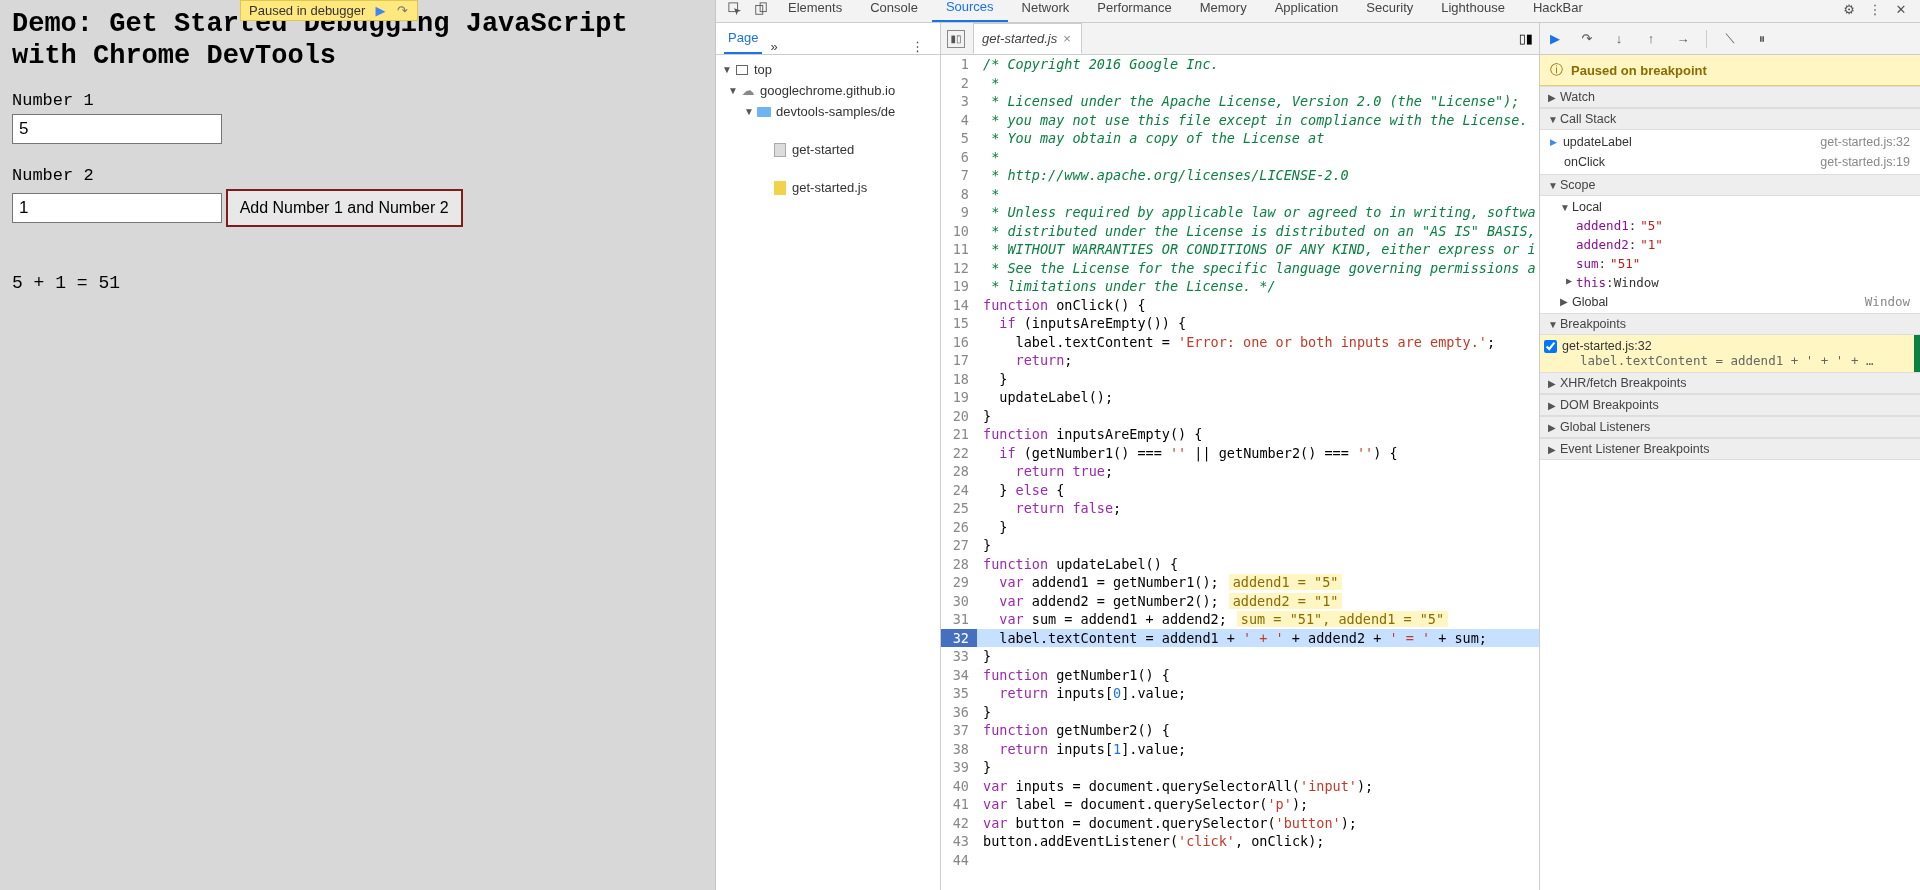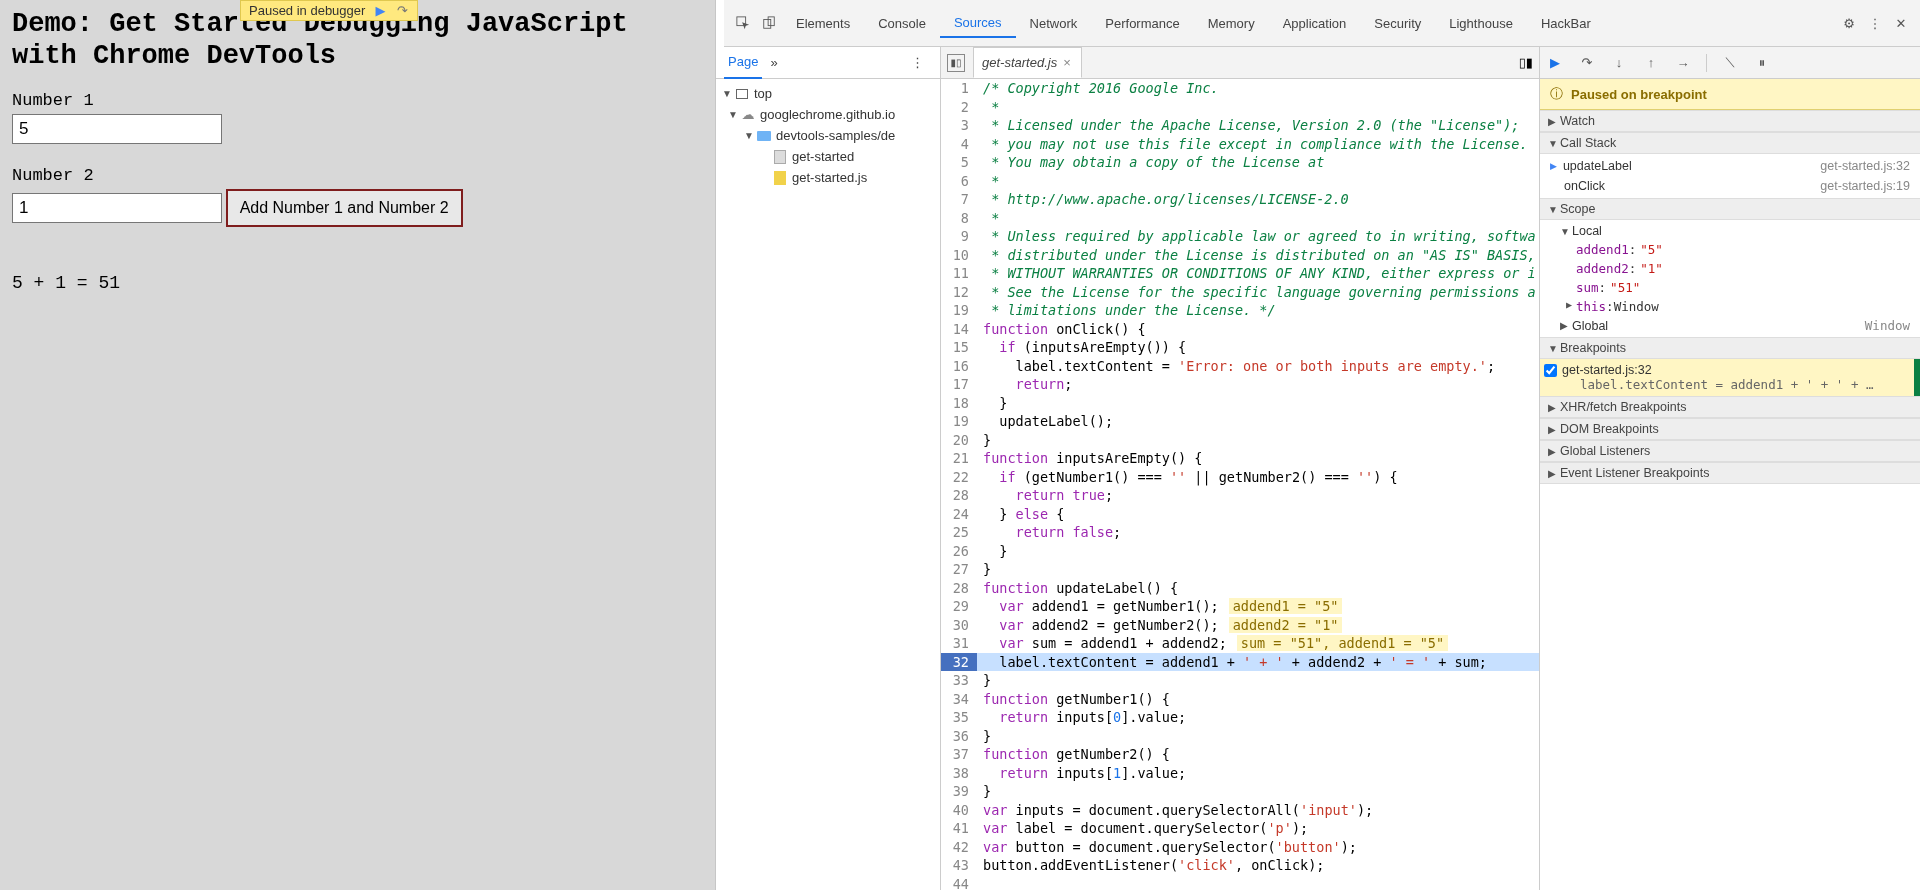"Elements" .dt-tabs { align-items: center -> flex-end; height: 47px -> 23px; margin-left: 8px -> none }
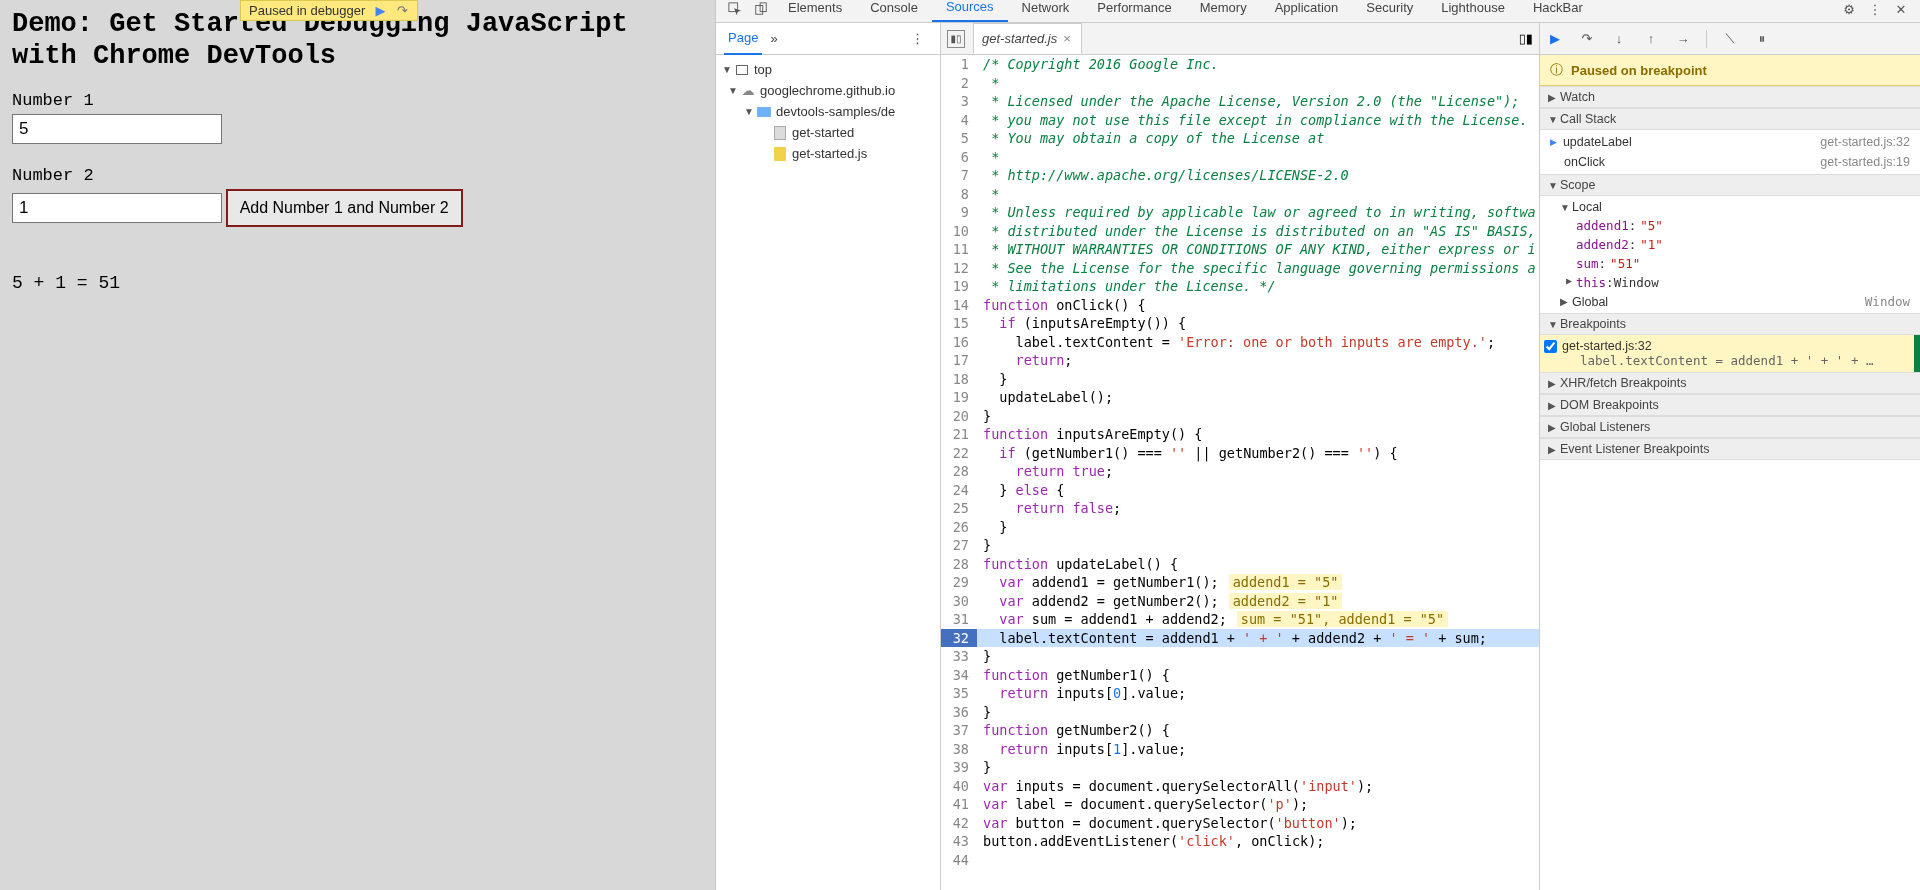"Page" .nav-head { align-items: center -> flex-end }
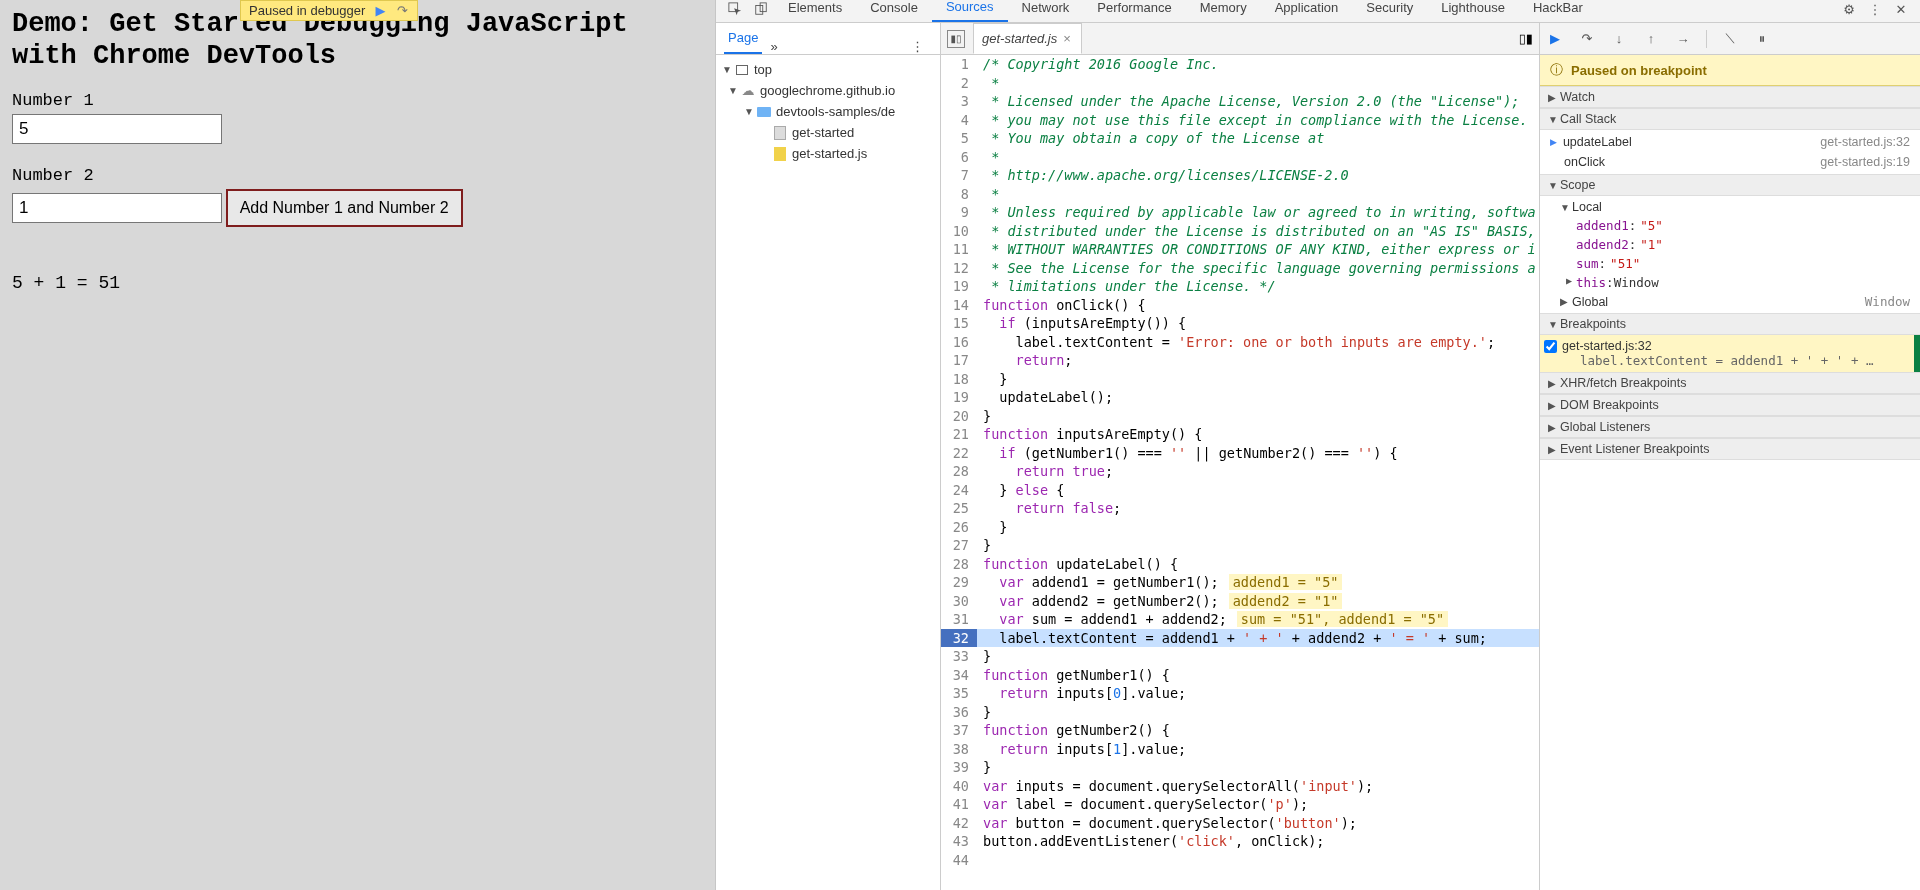"get-started" .ind3 { margin-top: none -> 17px }
